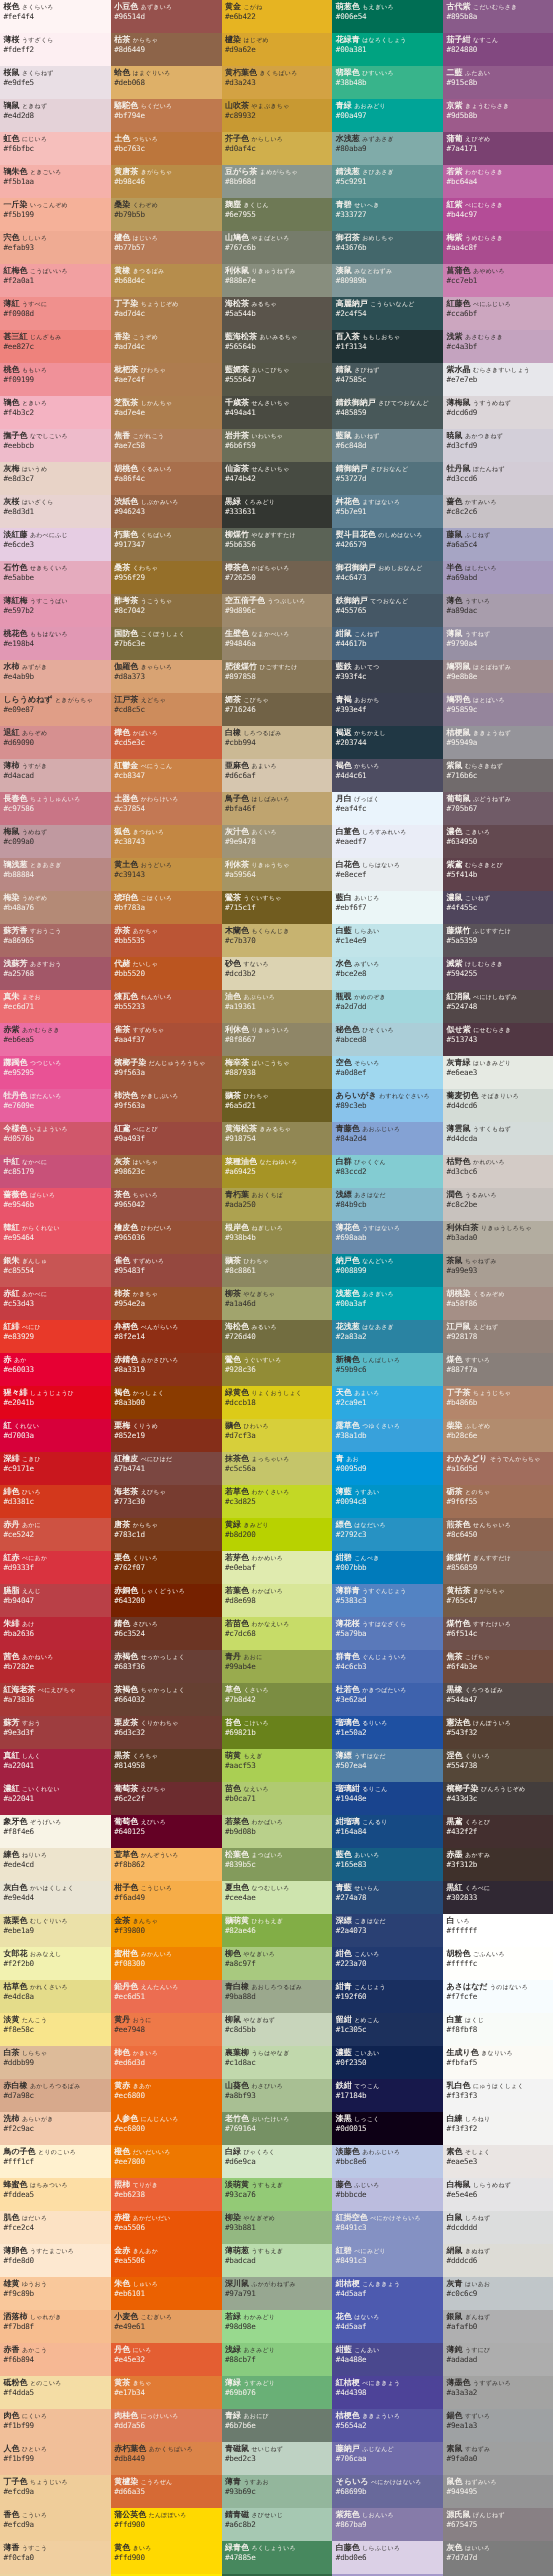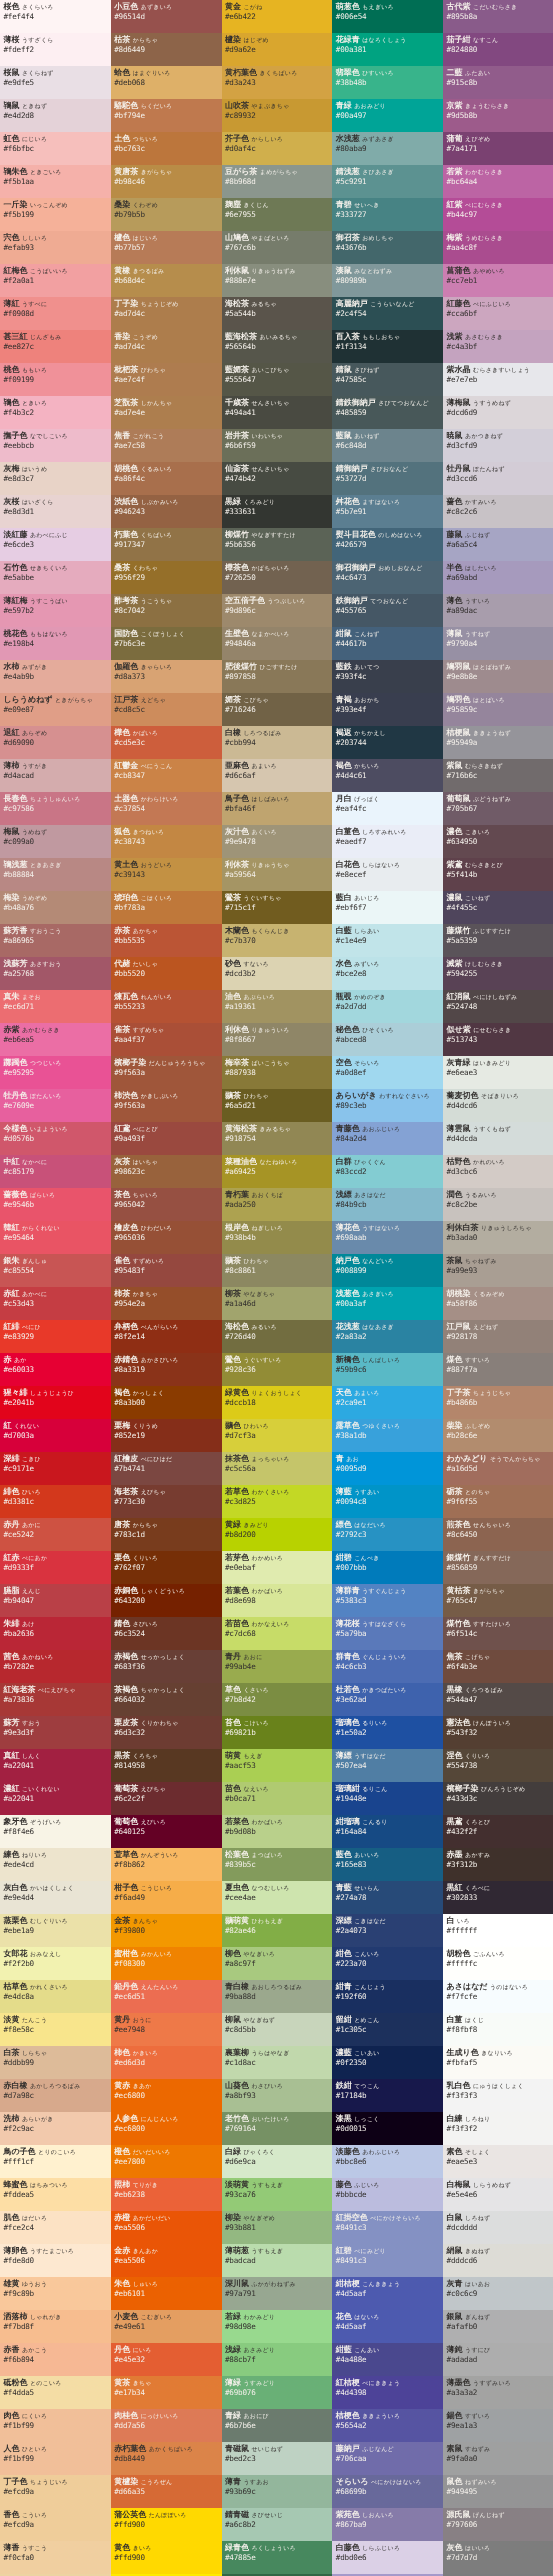"#797606" div.hex { text: 797606 -> 675475 }
